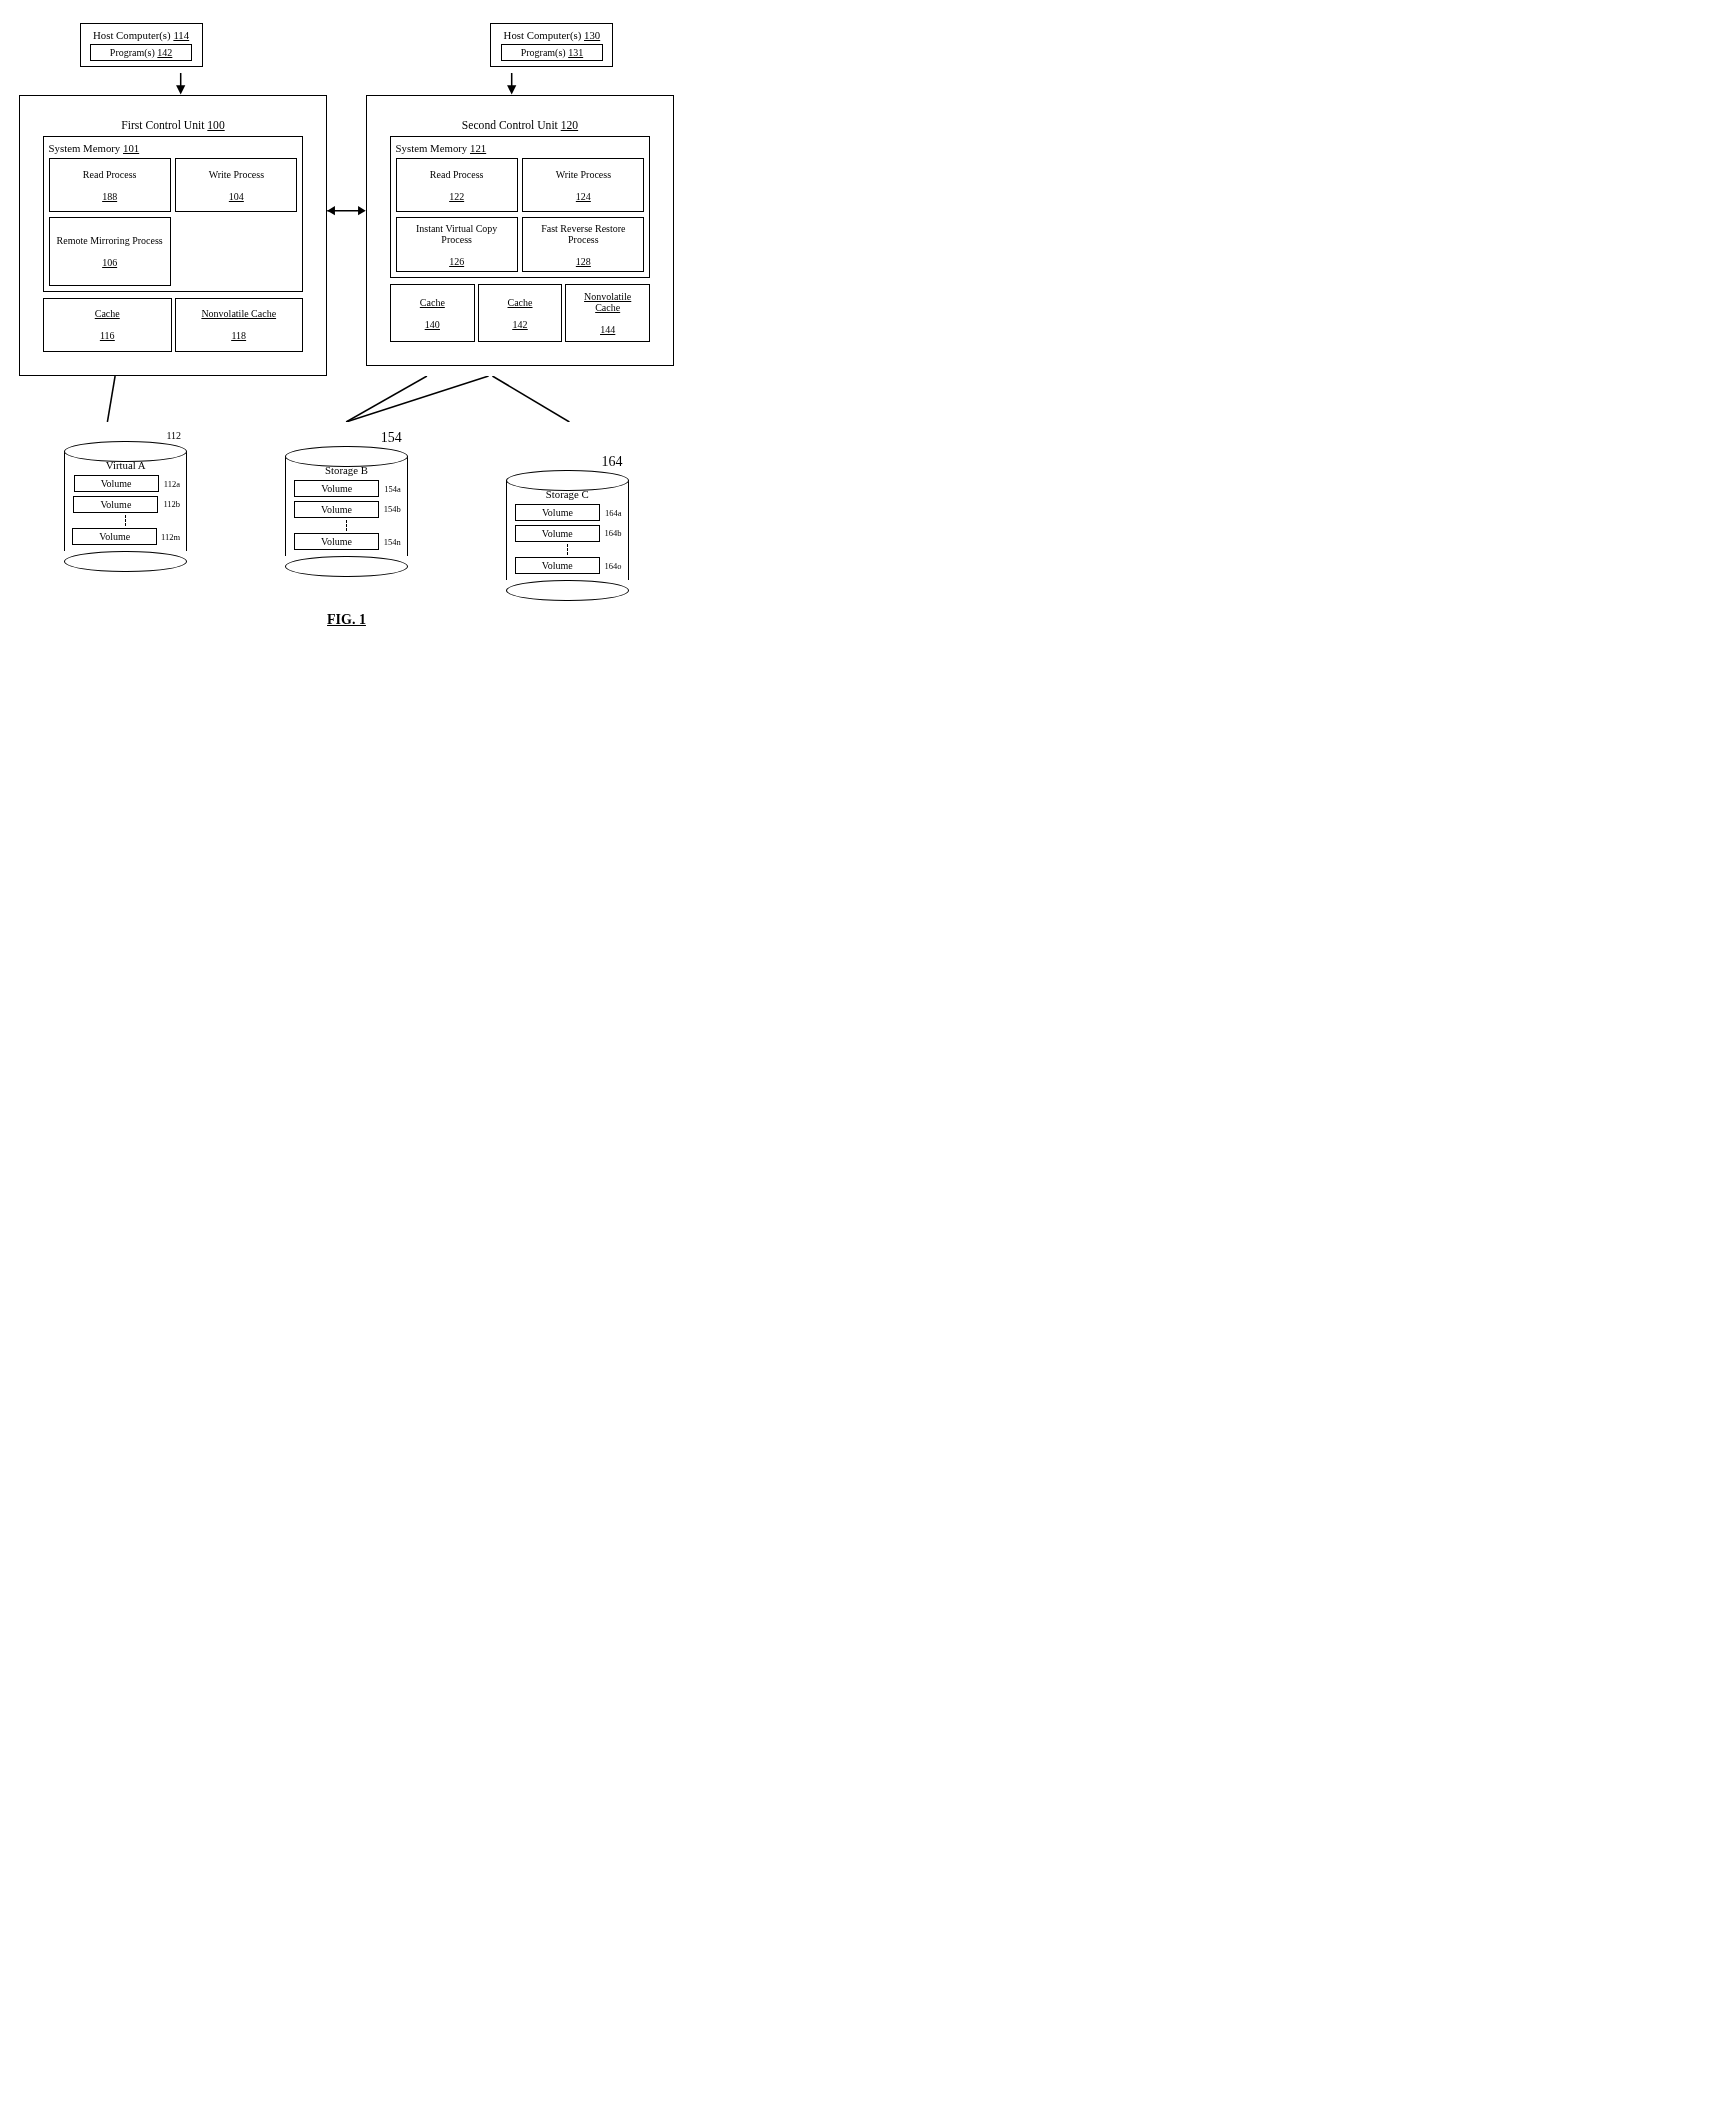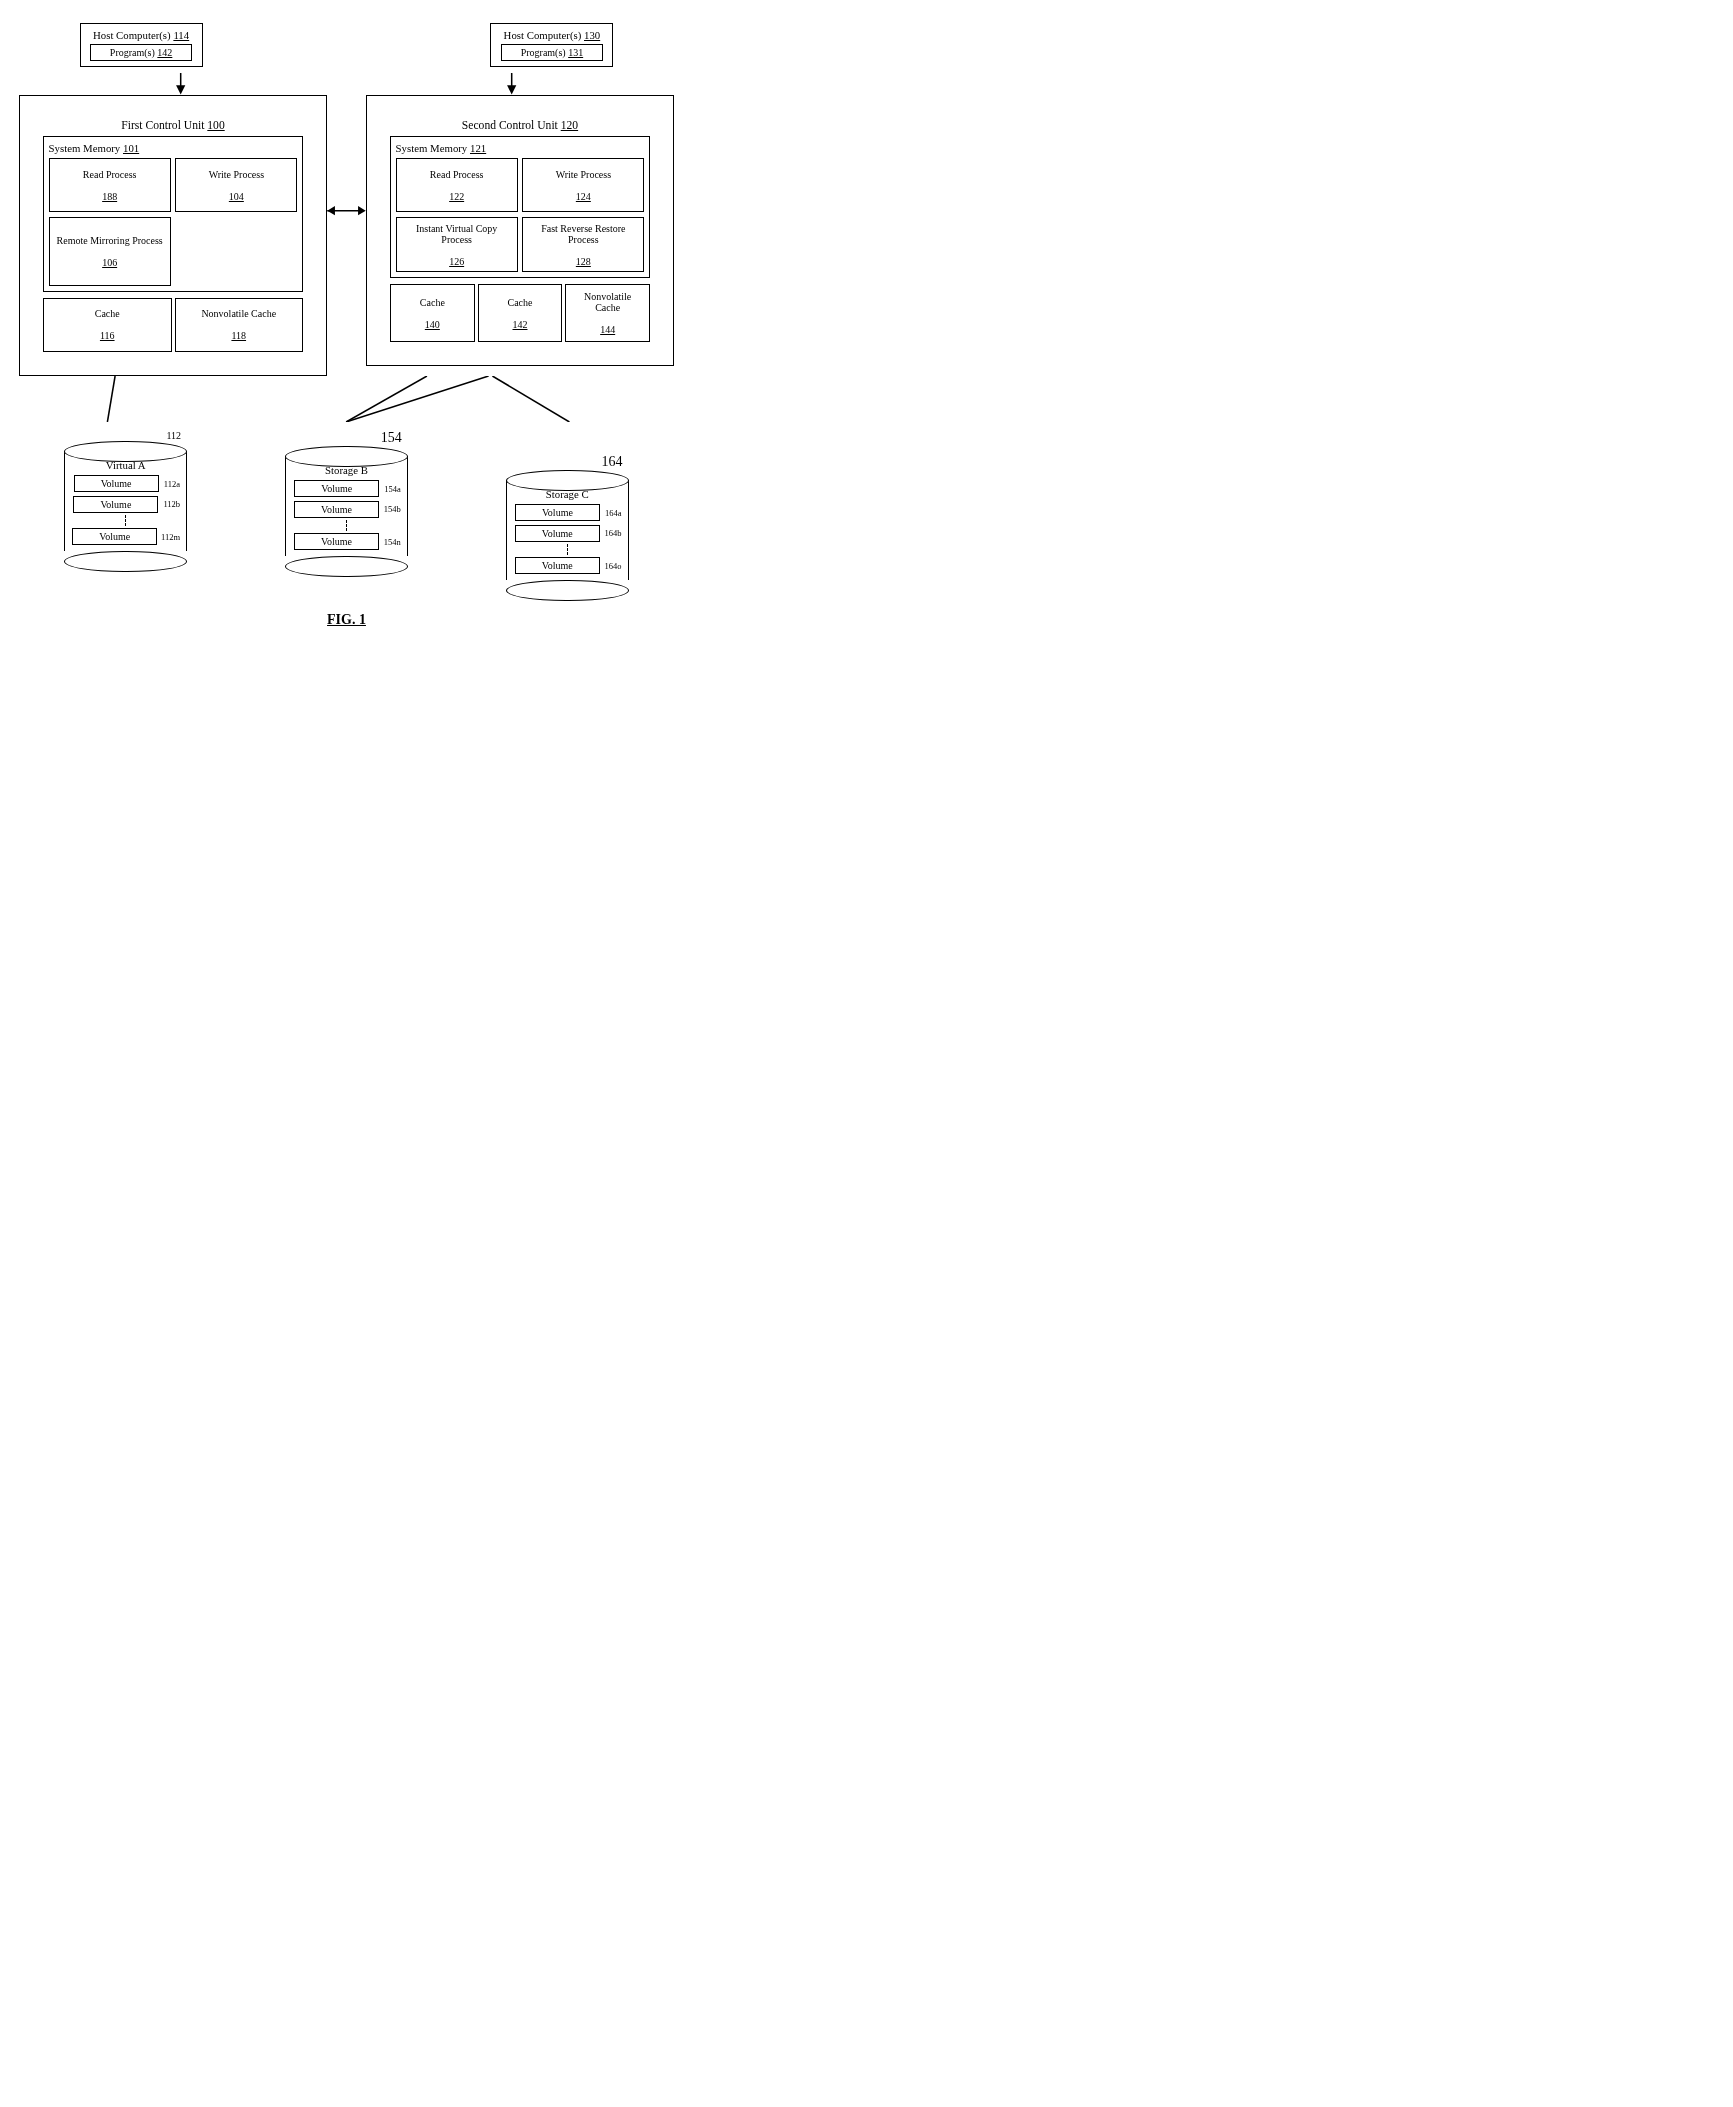"Cache" .cache-row { text-decoration: none -> underline }
